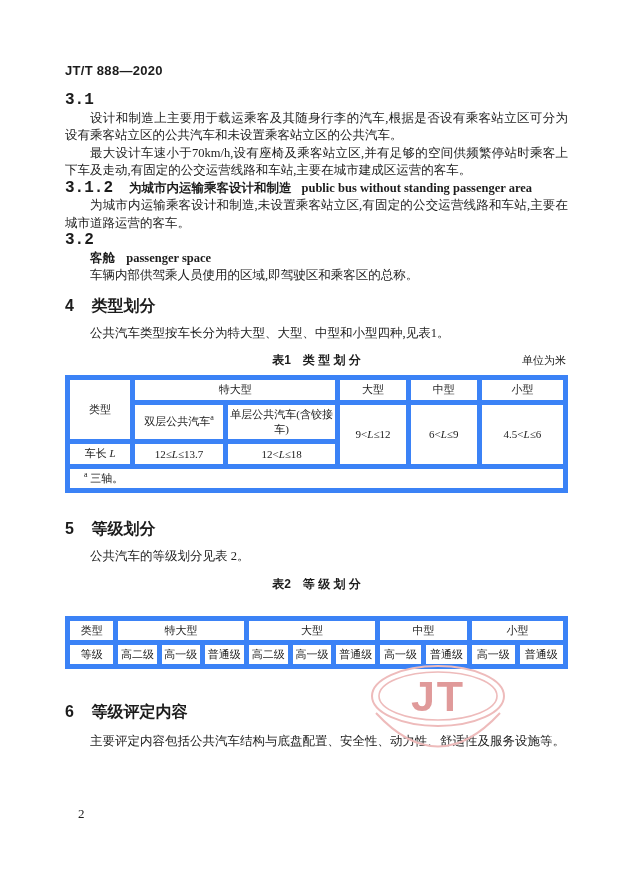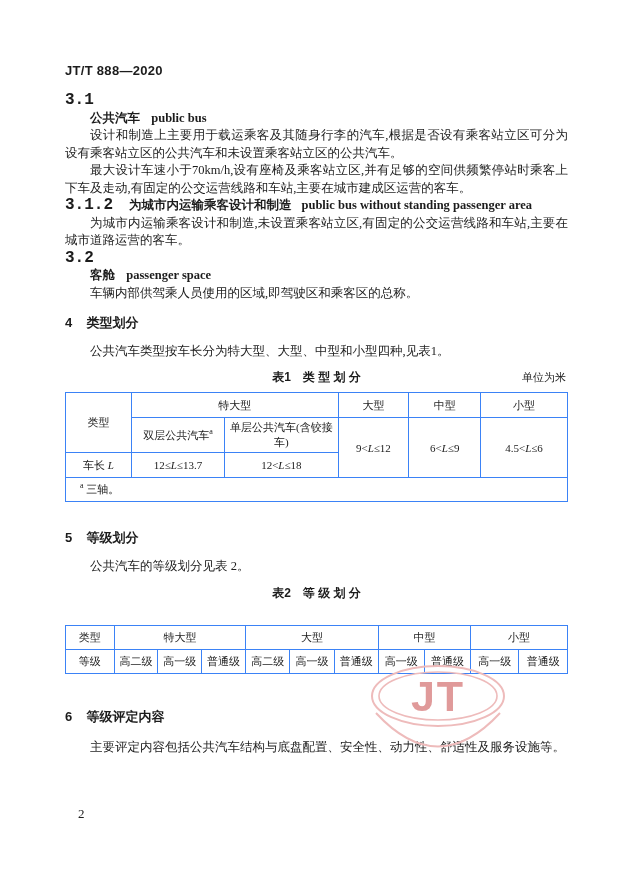"公共汽车 public bus" div.term-line { html: <div> <span>公共汽车</span><span>public bus</span> </div> -> none }
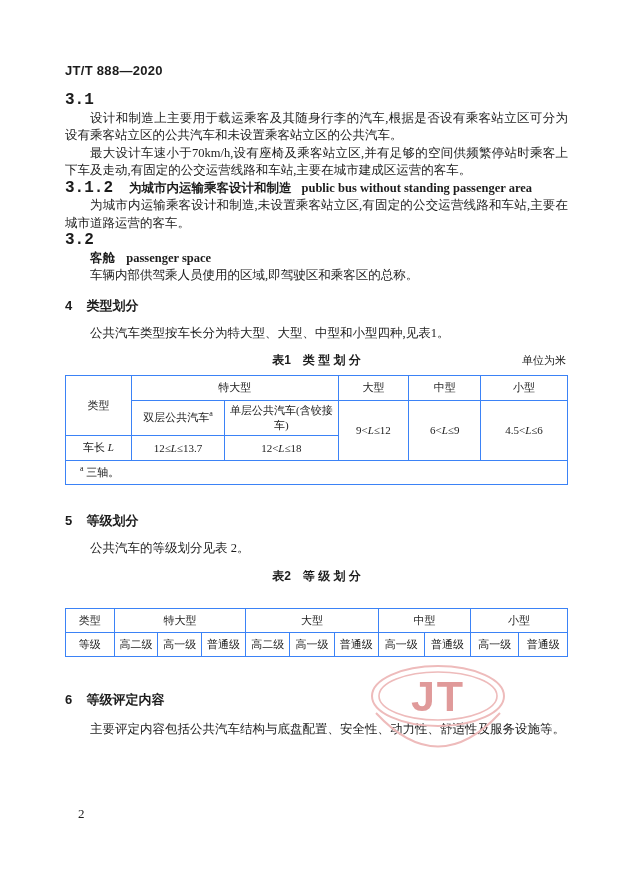"4 类型划分" .clause-heading { font-size: 13px -> 16px }
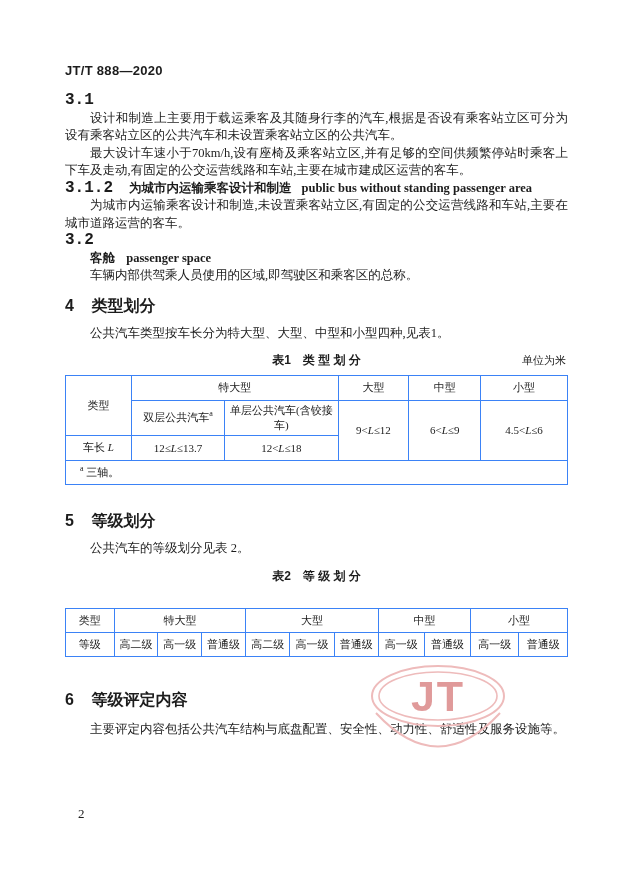"特大型" td { border: 1px solid #3b82f6 -> 5px solid #3b82f6 }
